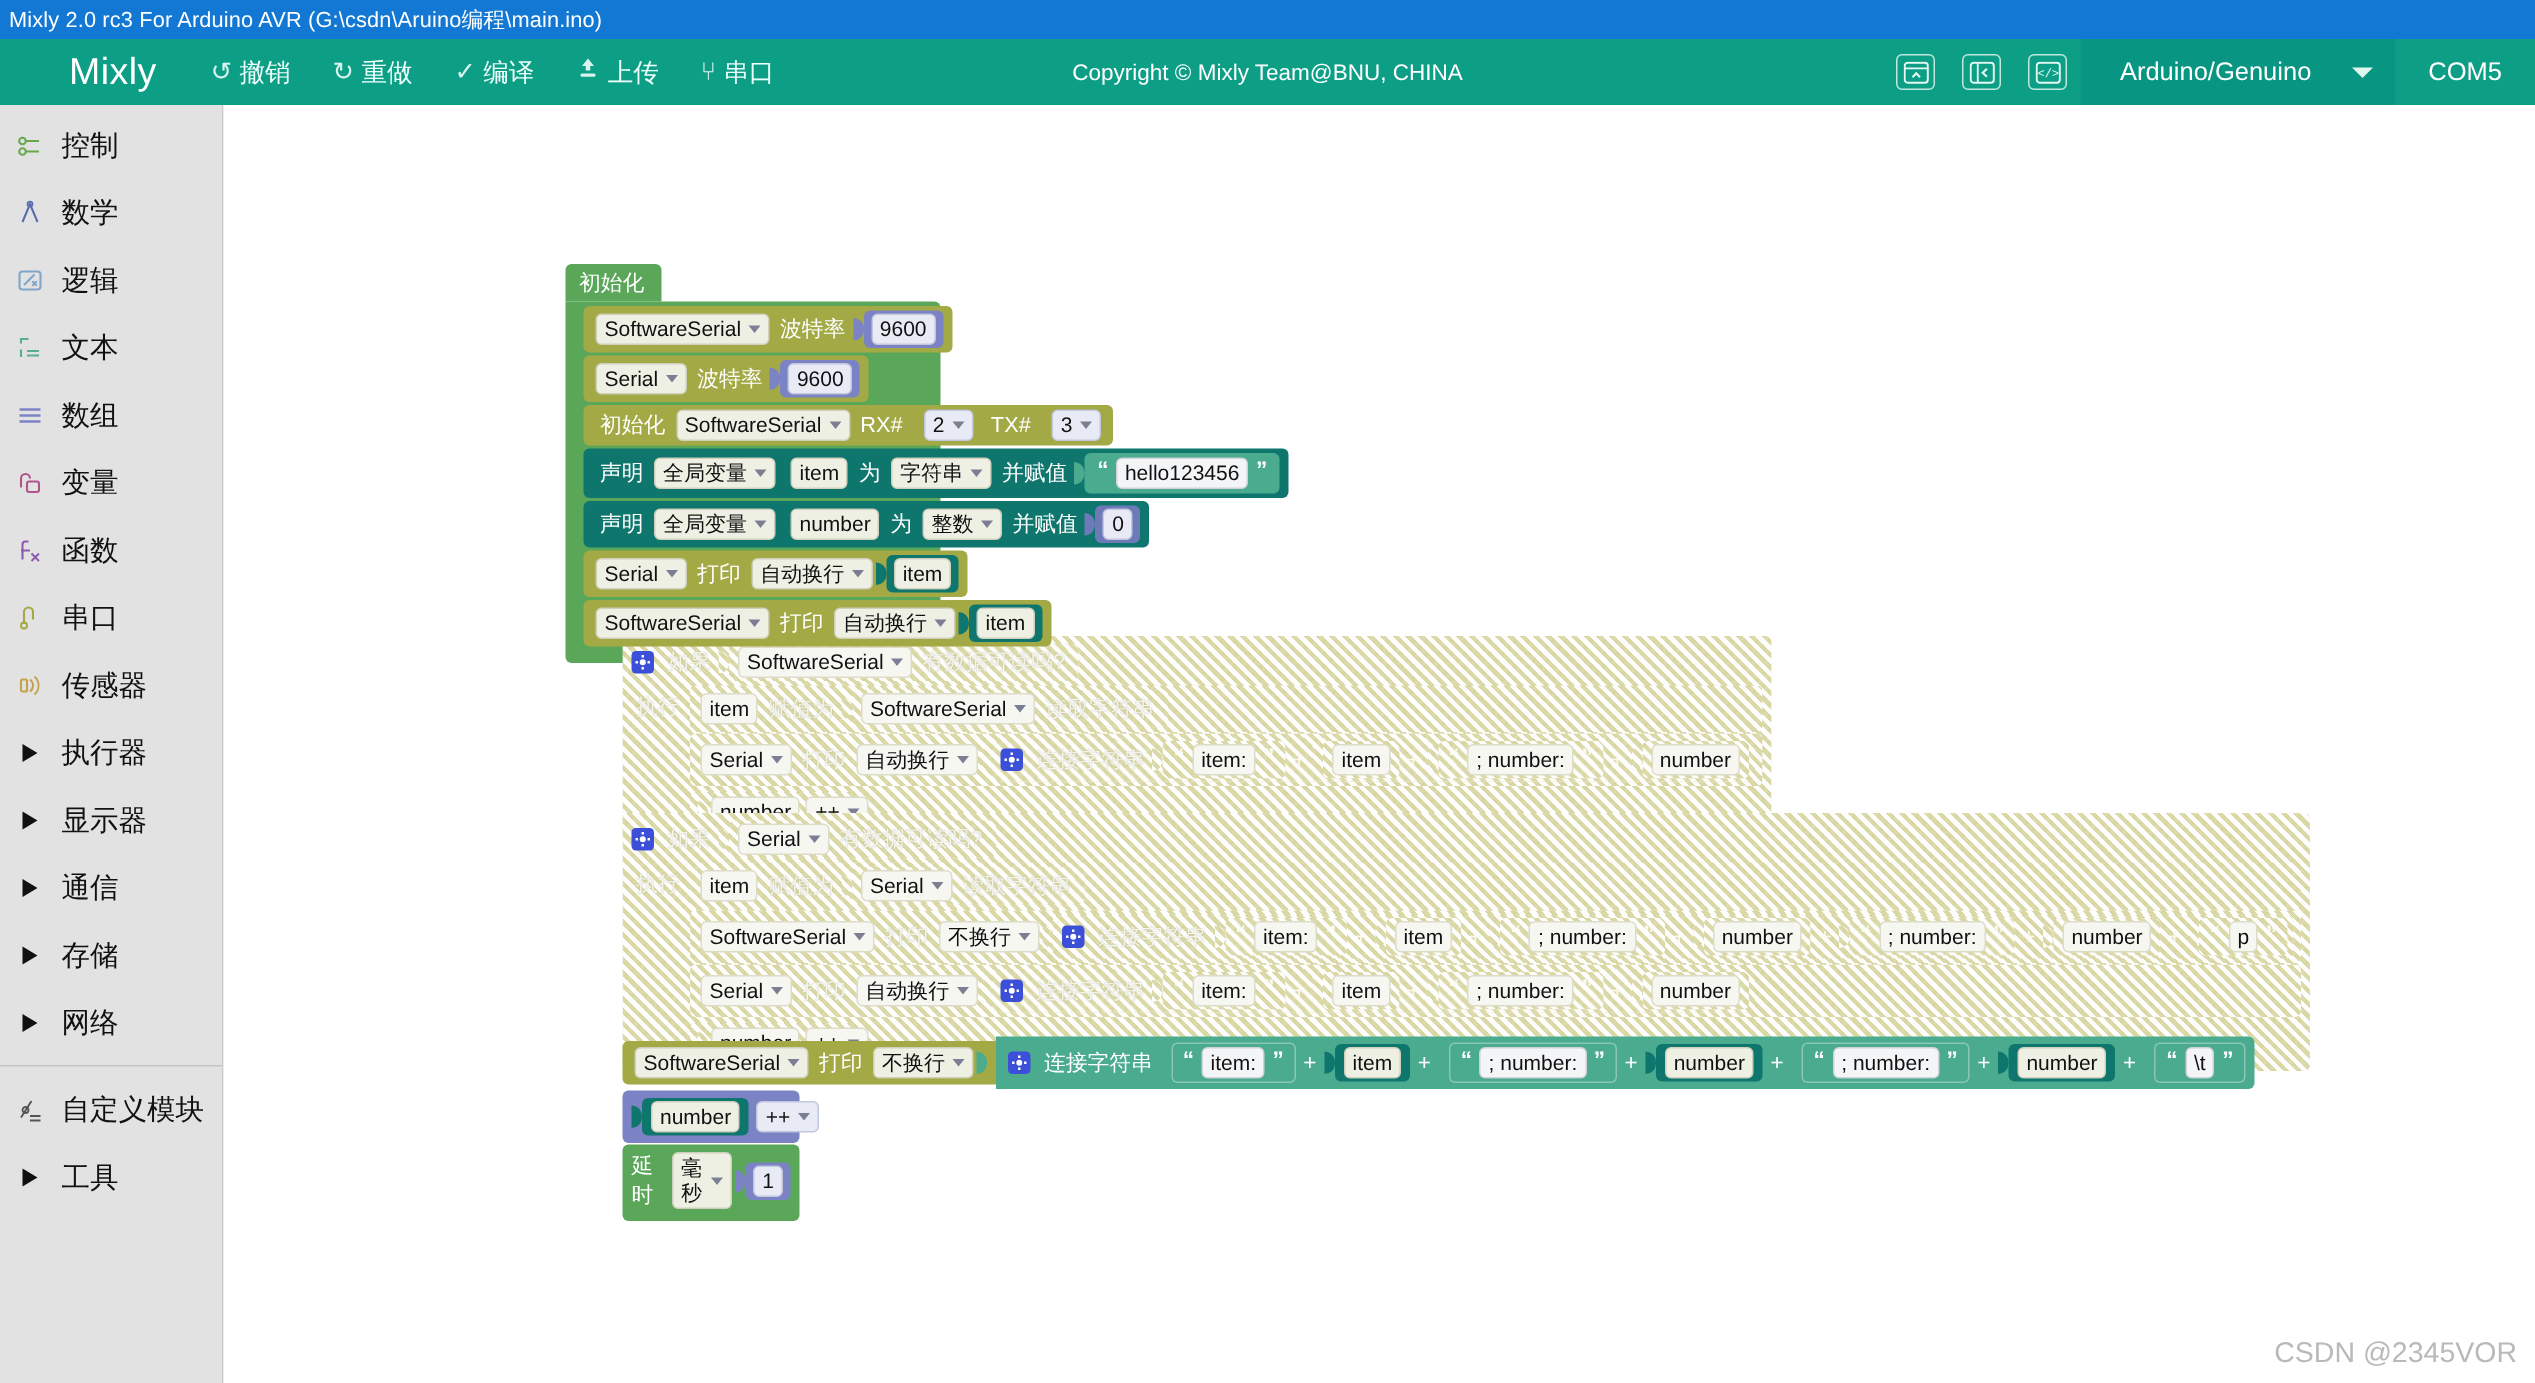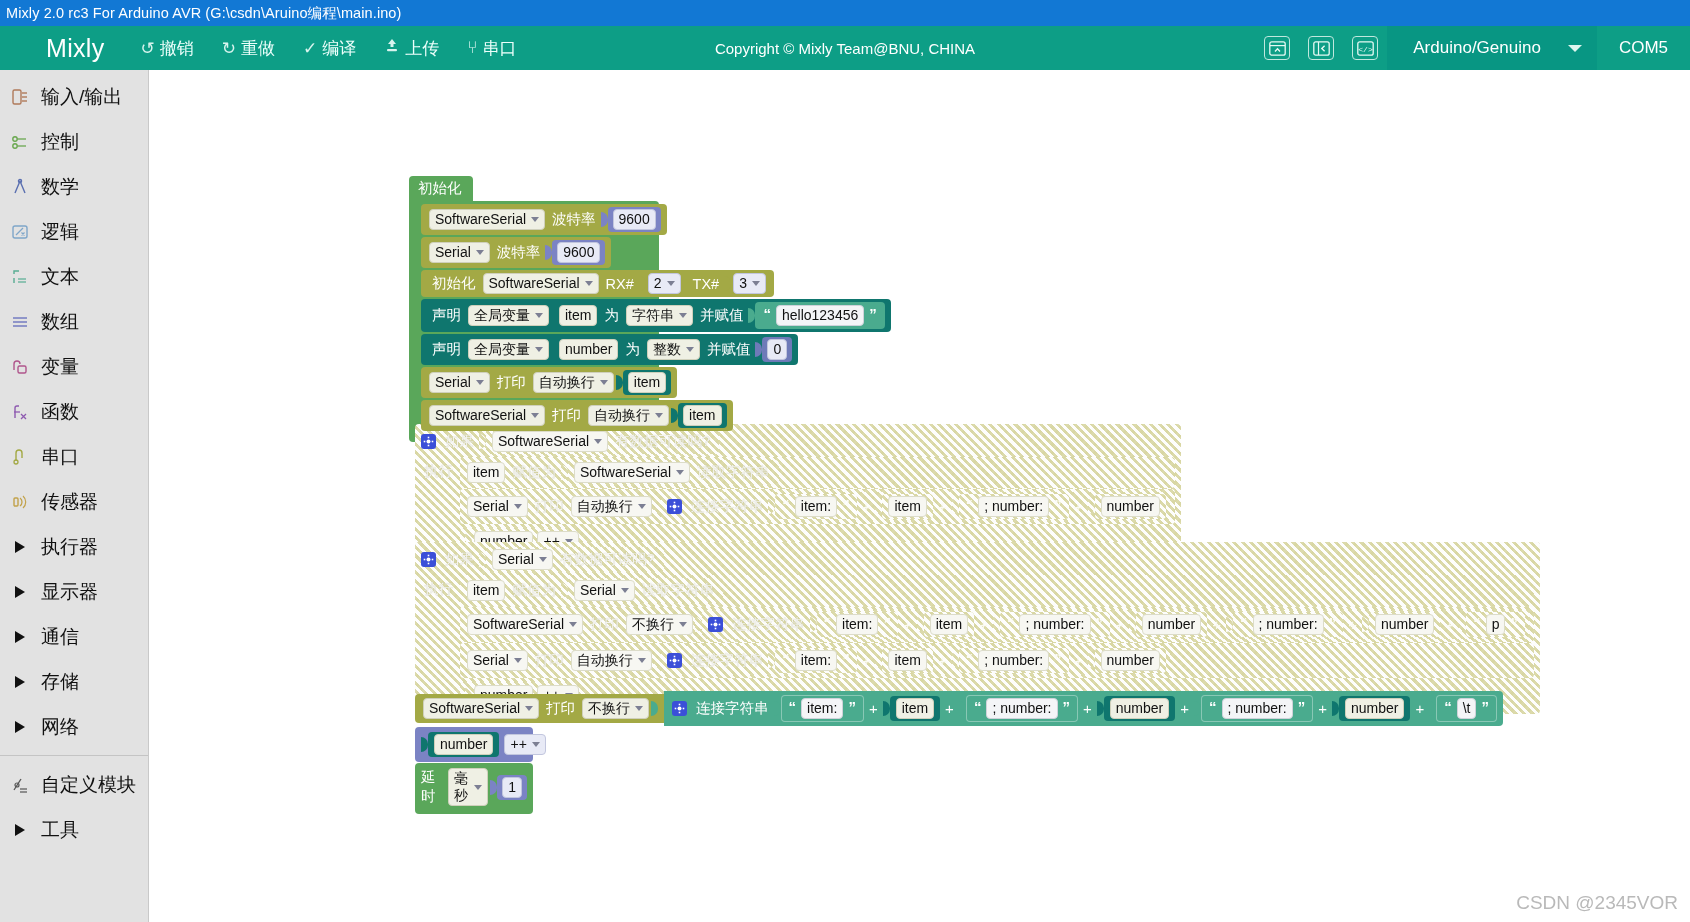"输入/输出" div.side-item { html: <div> <span> <svg> <rect></rect> <line></line> <line></line> <line></line> </svg> </span> <span>输入/输出</span> </div> -> none }
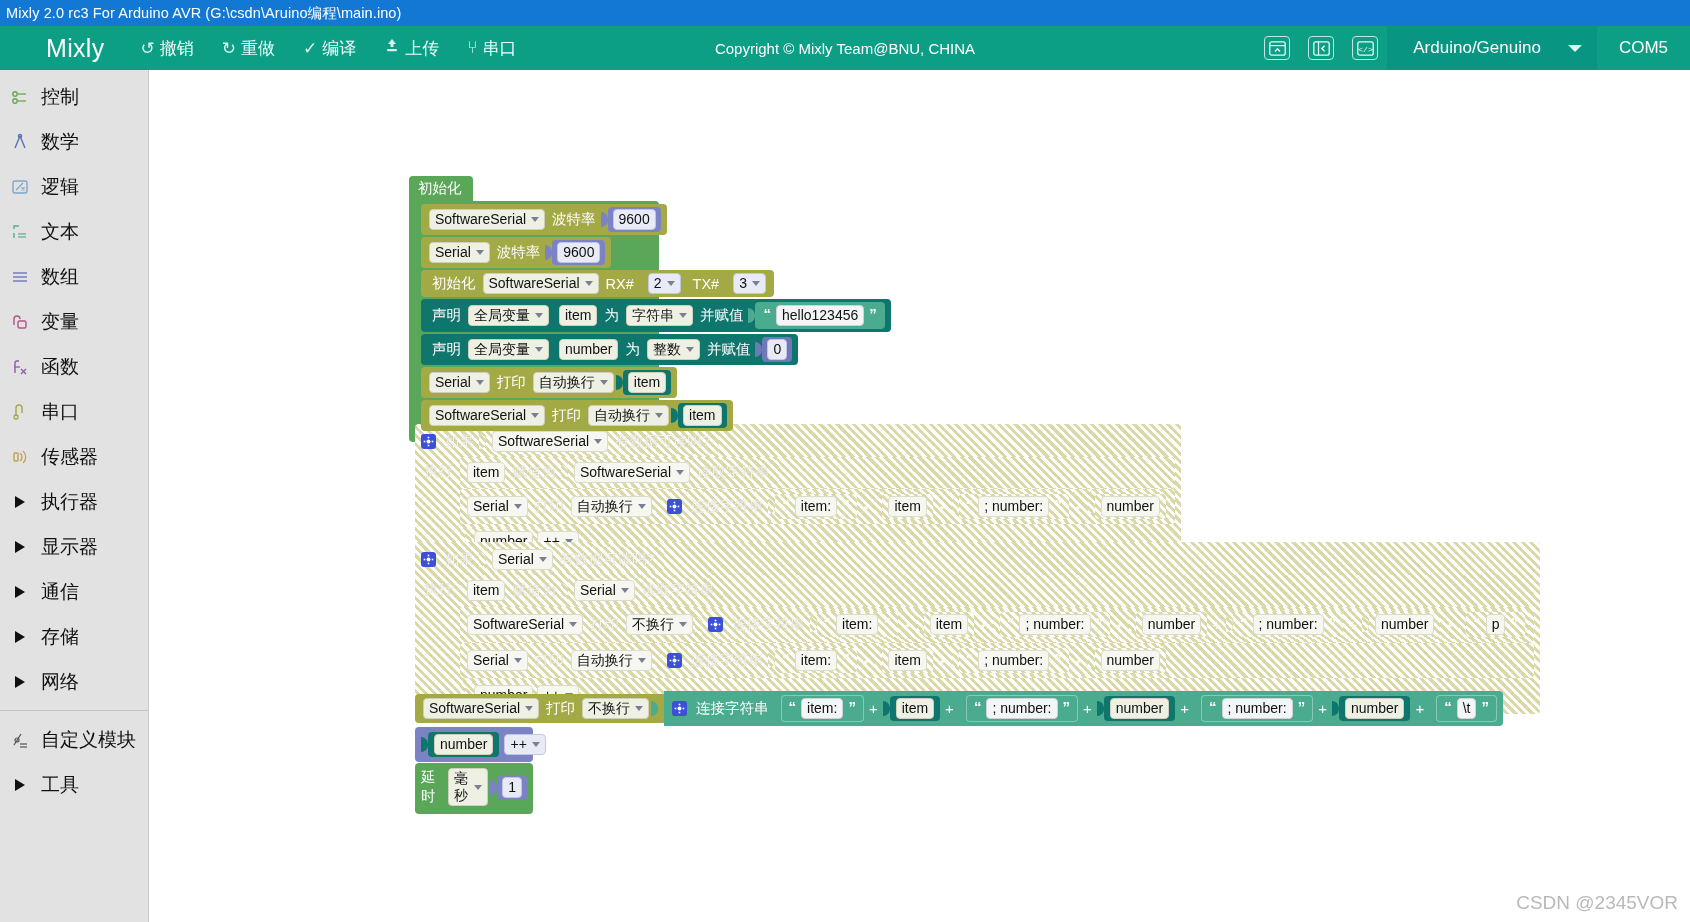"初始化" div.abs { left: 260px -> 228px }
